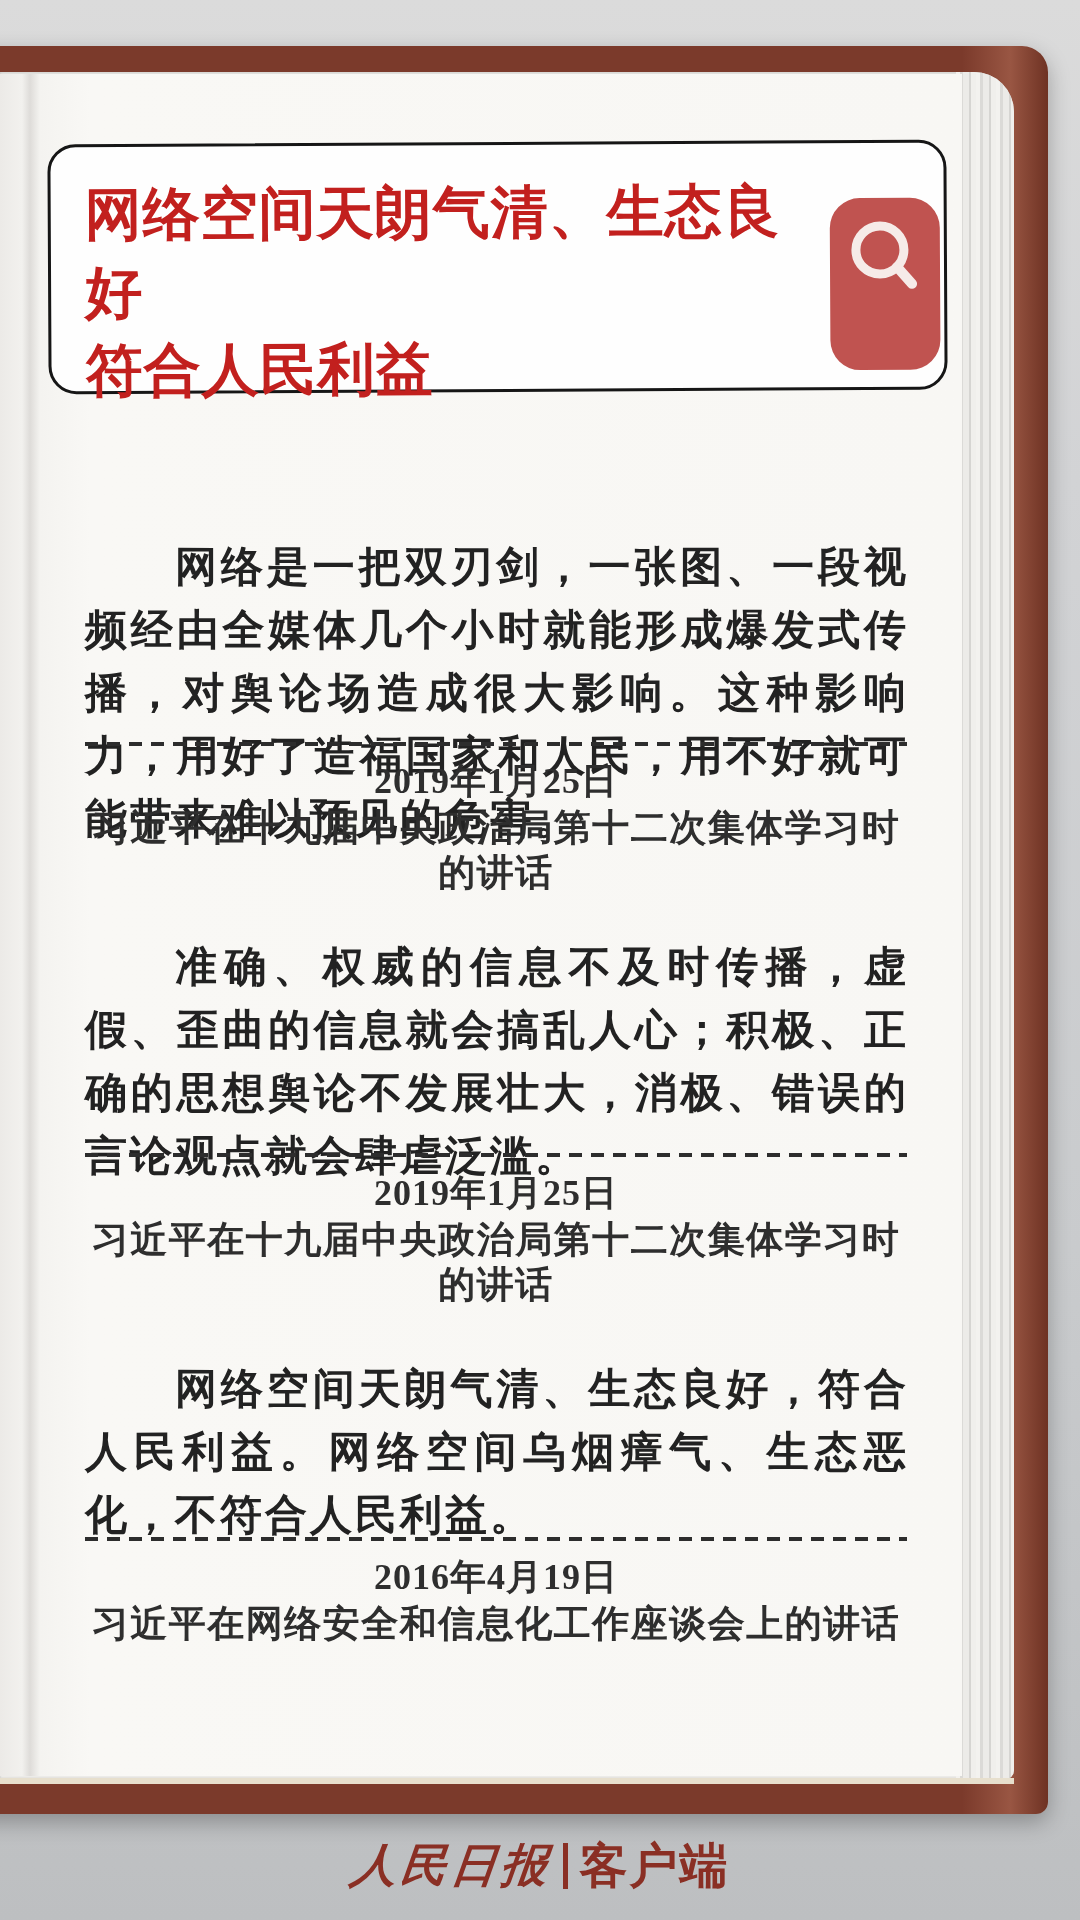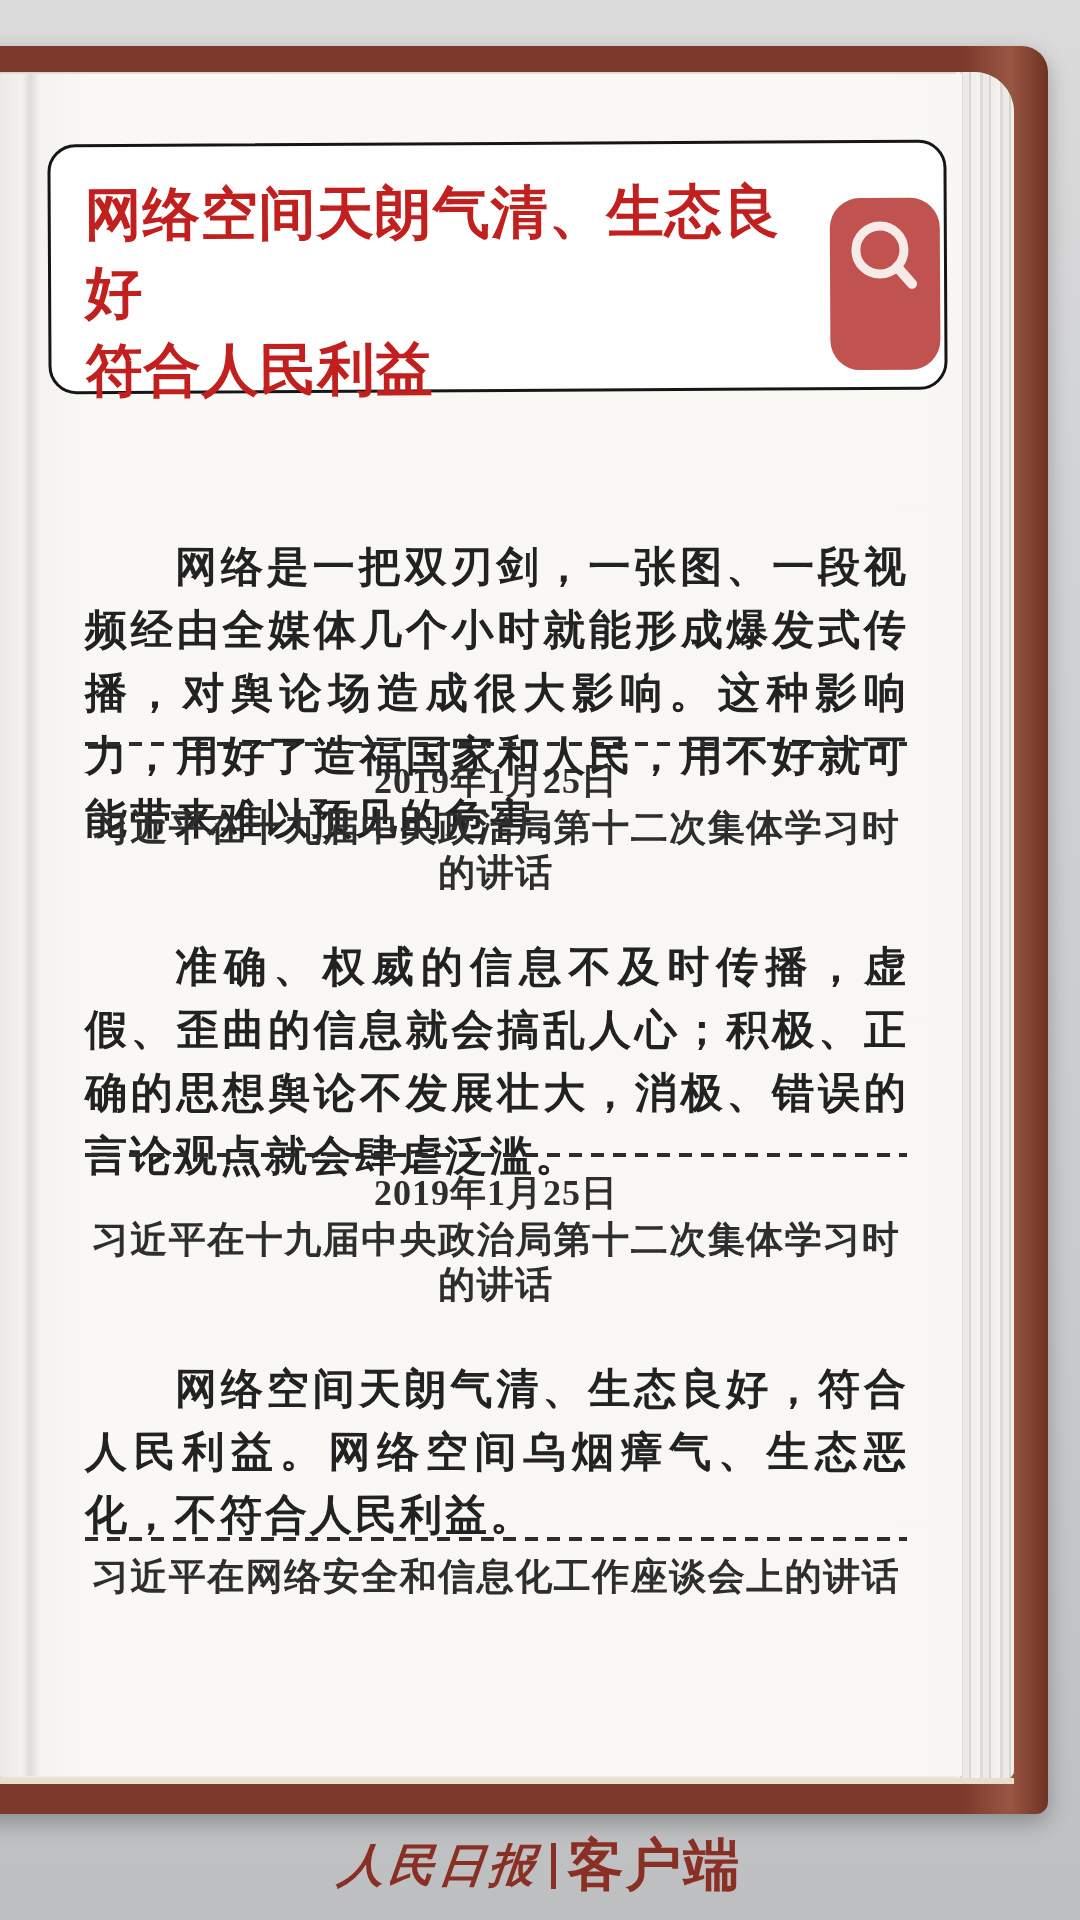"2016年4月19日" div.date { html: none -> <div>2016年4月19日</div> }
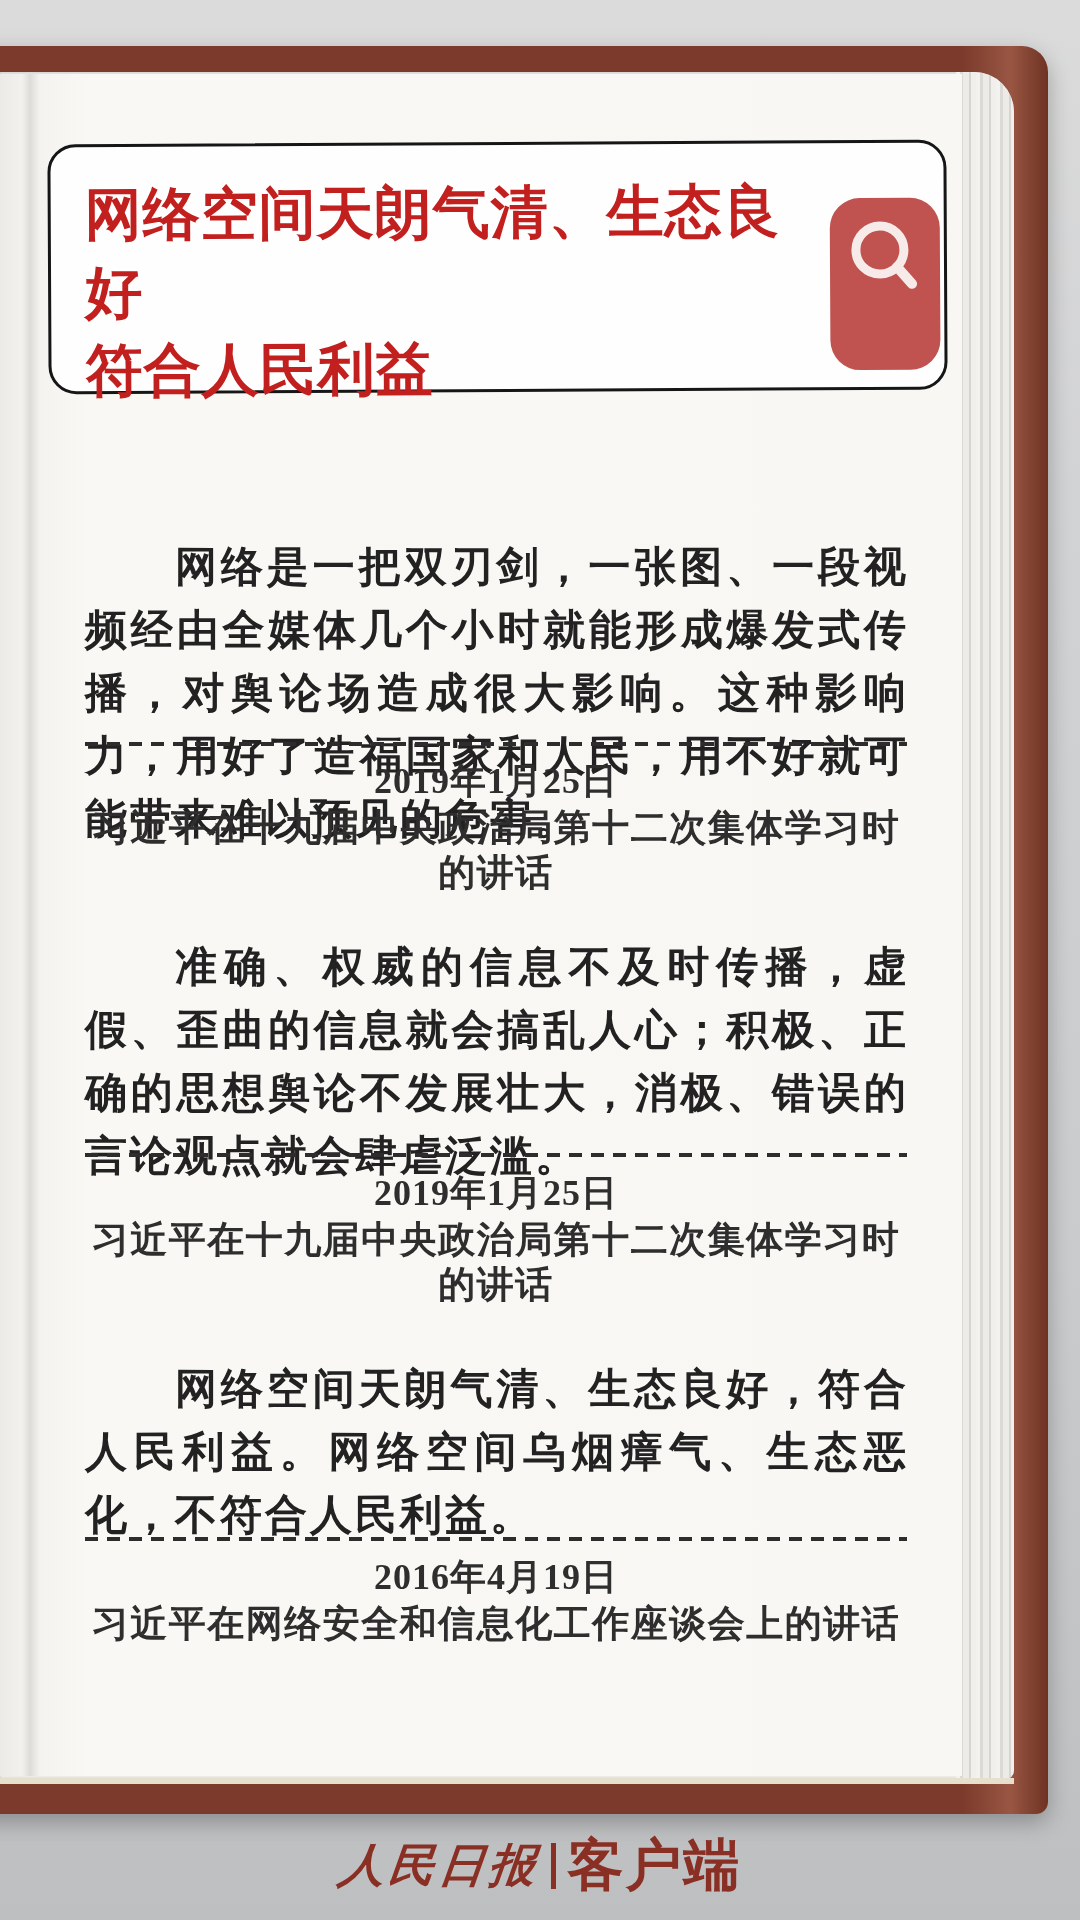"客户端" .brand-suffix { font-size: 56px -> 48px }
